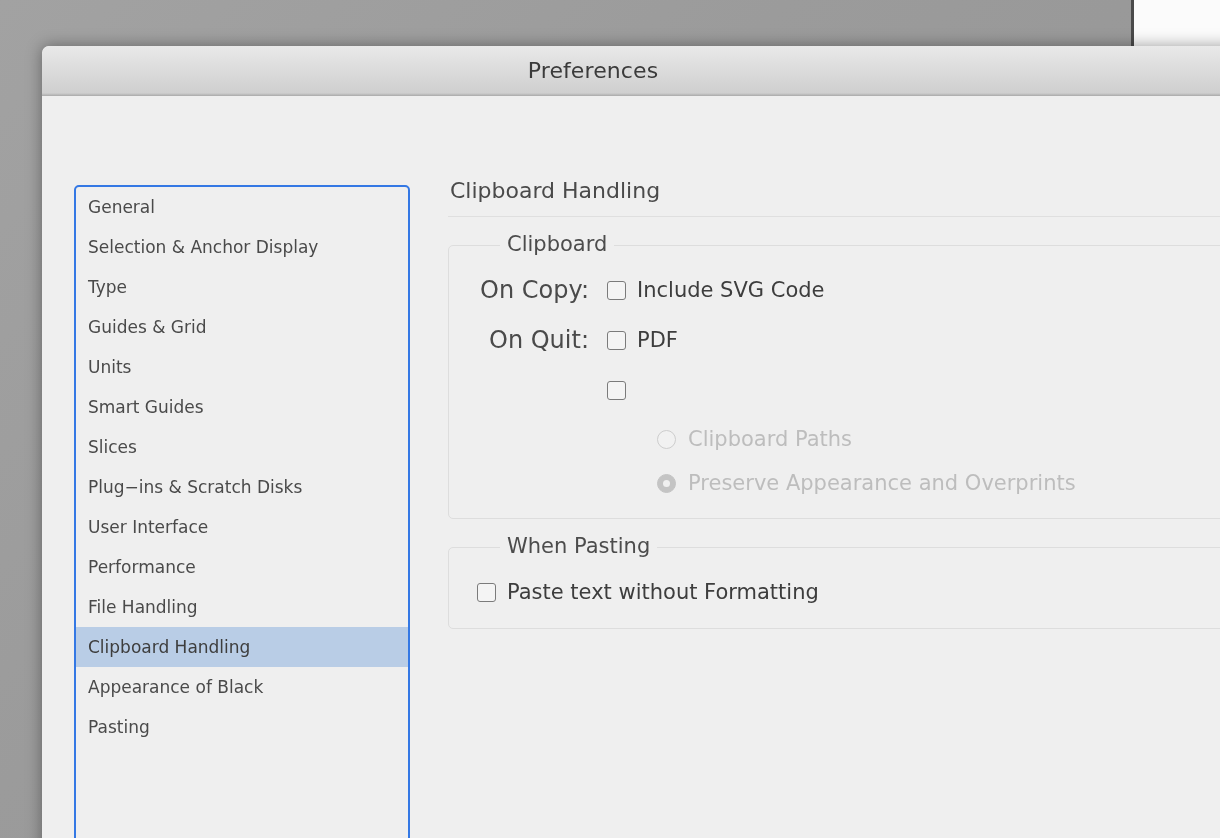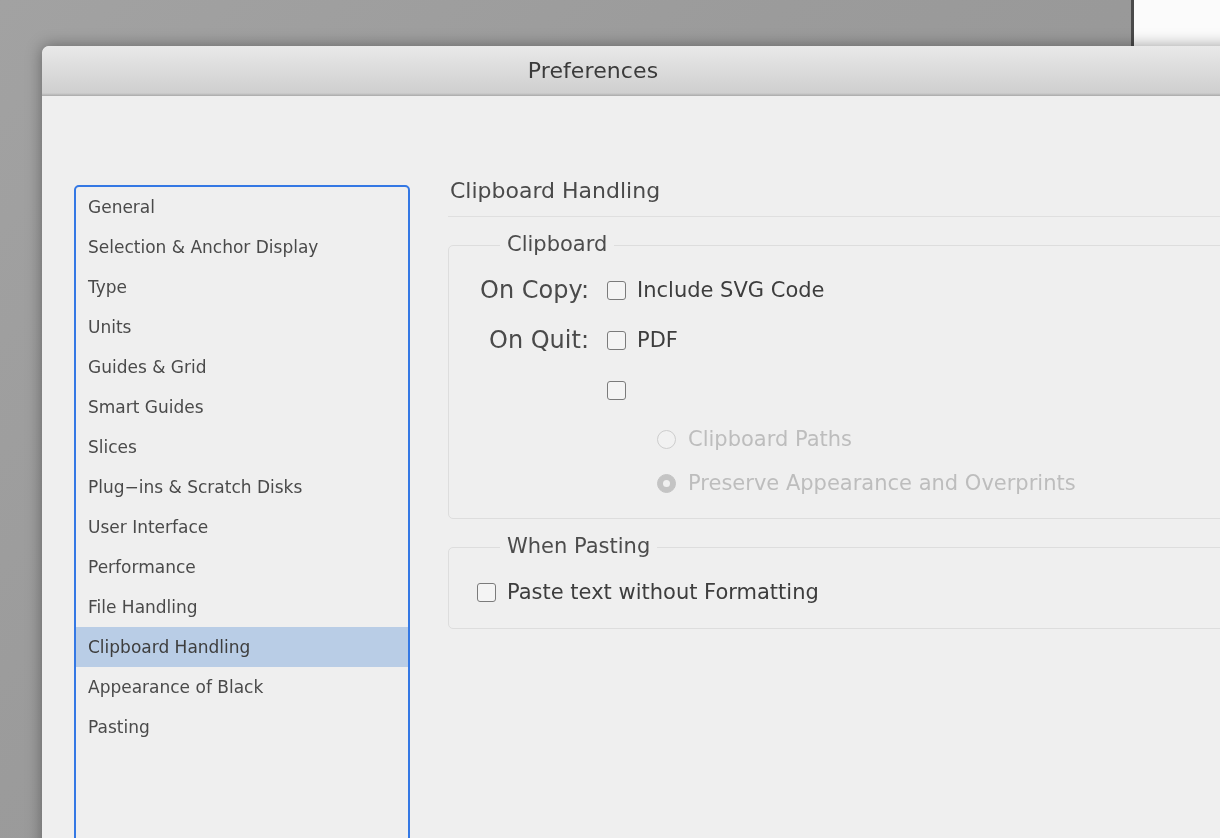"Units" div.sidebar-item { order: before "Guides & Grid" -> after "Guides & Grid" }
